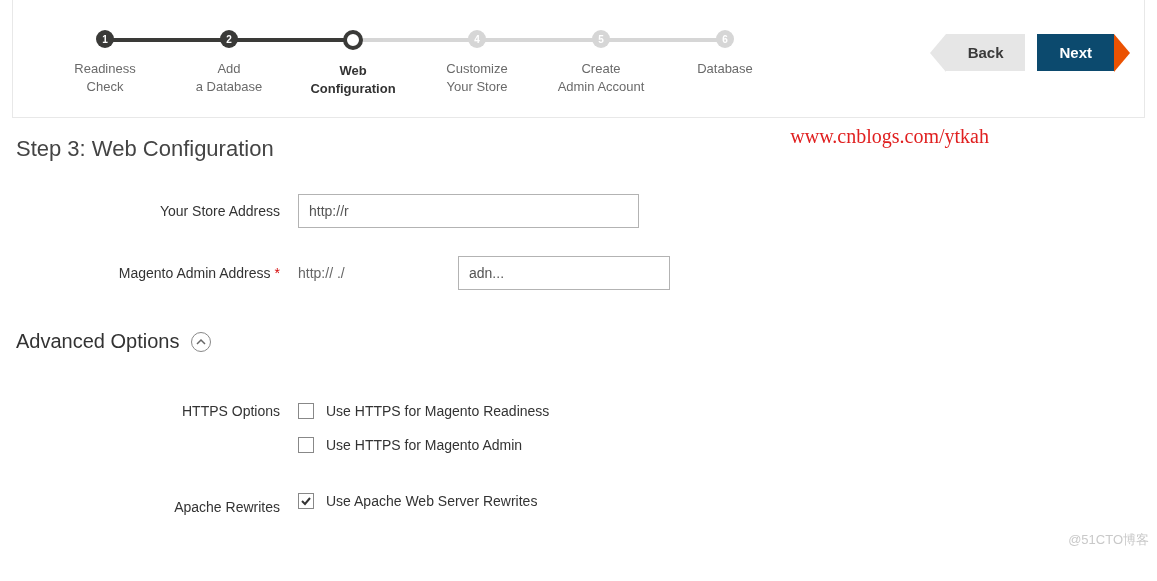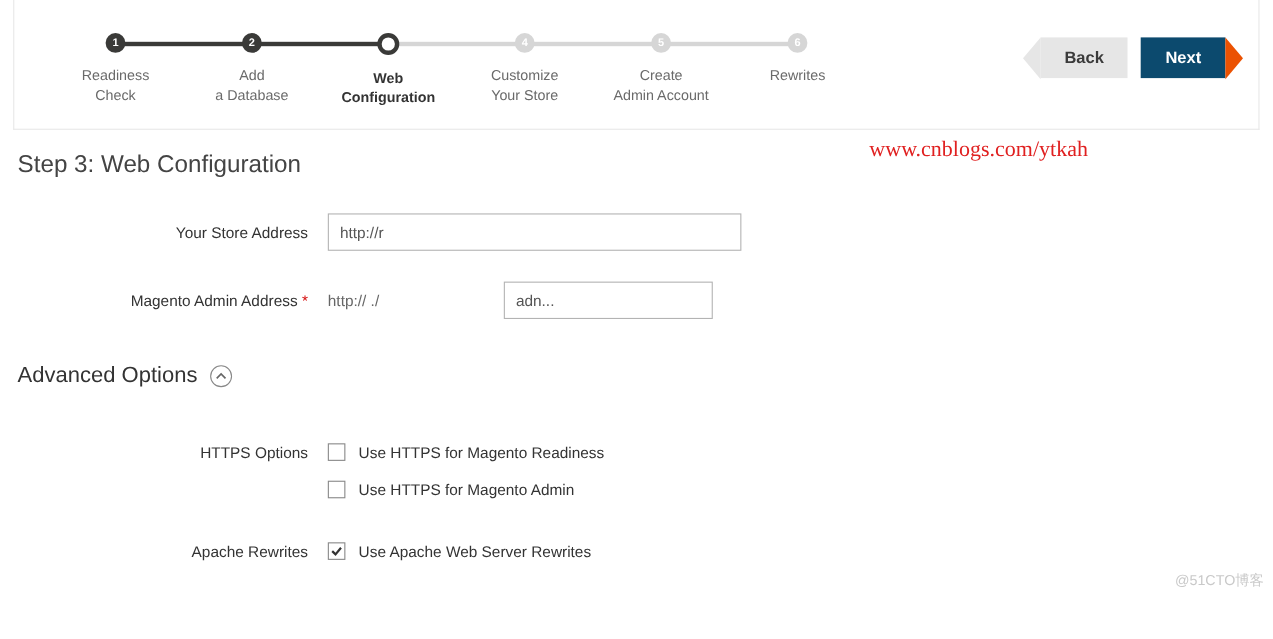"Rewrites" div.step-label { text: Rewrites -> Database }
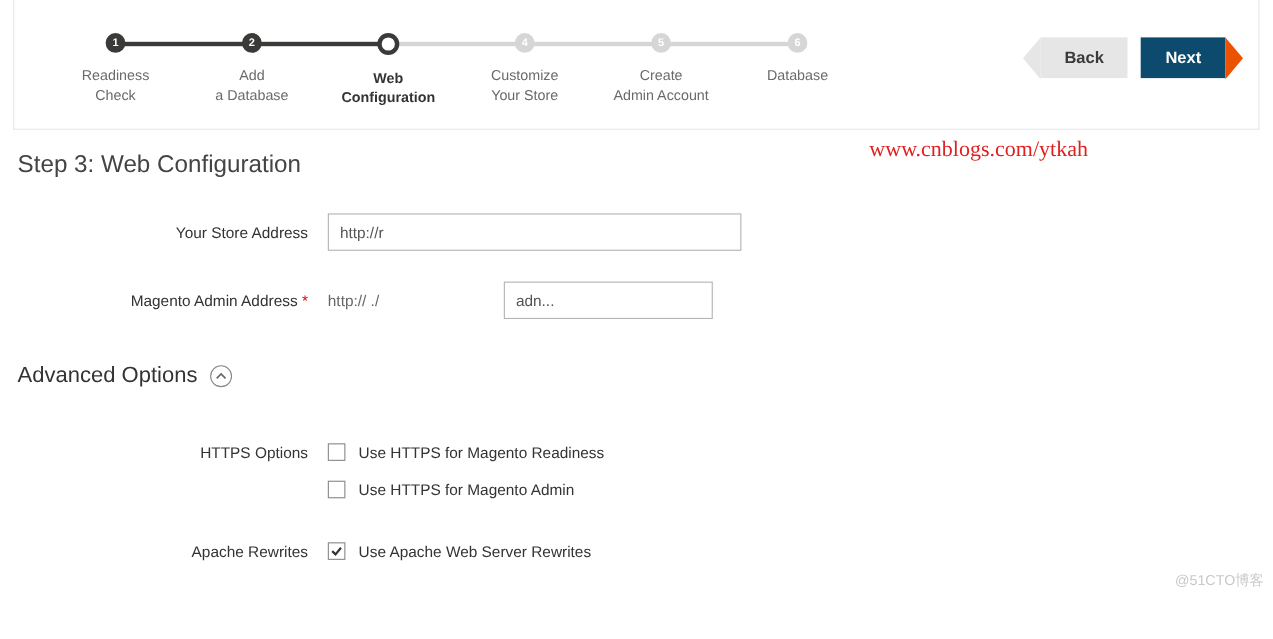"http://r" .store-addr { width: 376px -> 341px }
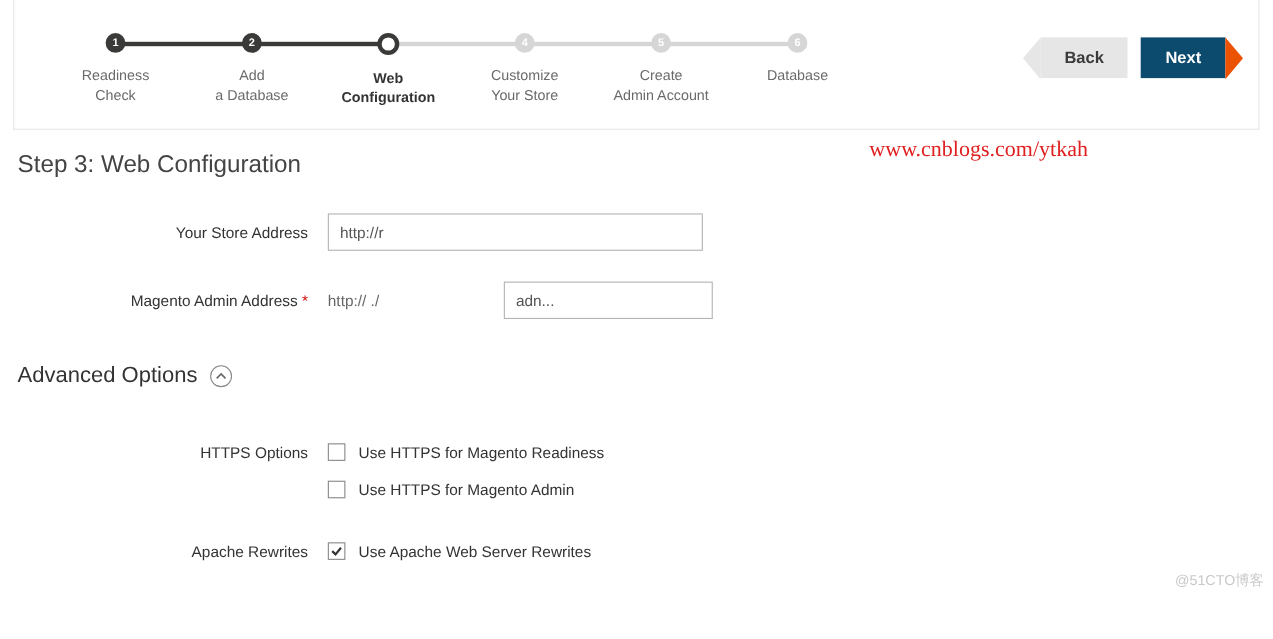"adn..." .admin-path { width: 190px -> 212px }
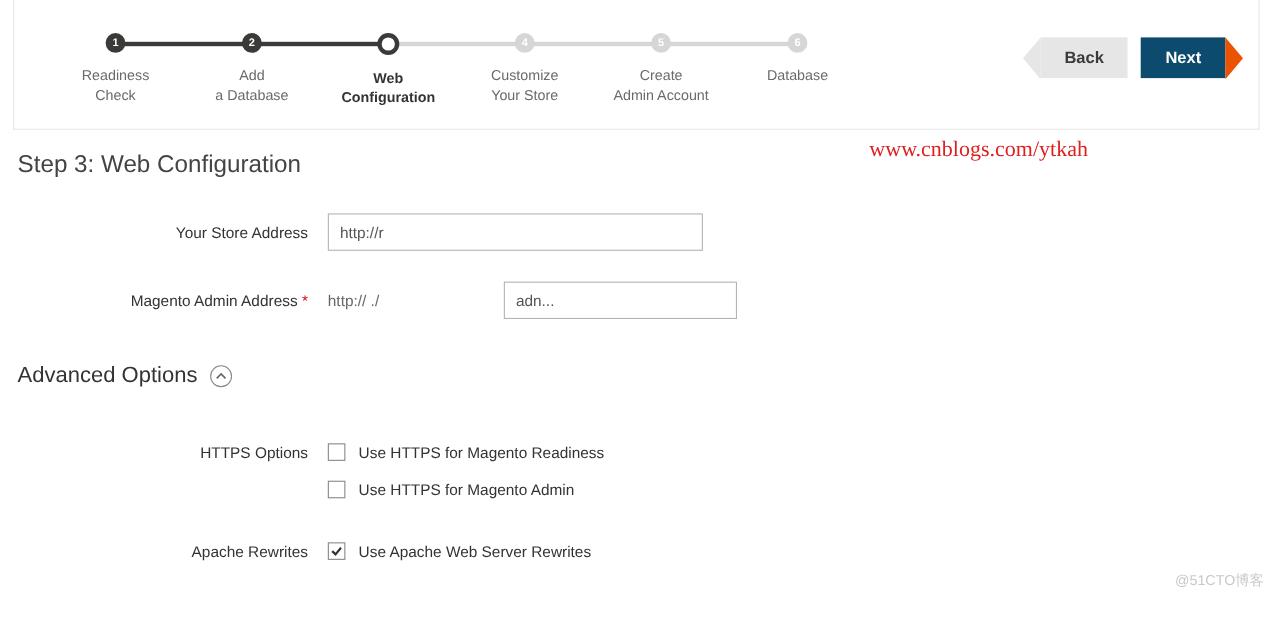"Use Apache Web Server Rewrites" div.checkbox-row { margin-bottom: 0 -> 12px }
